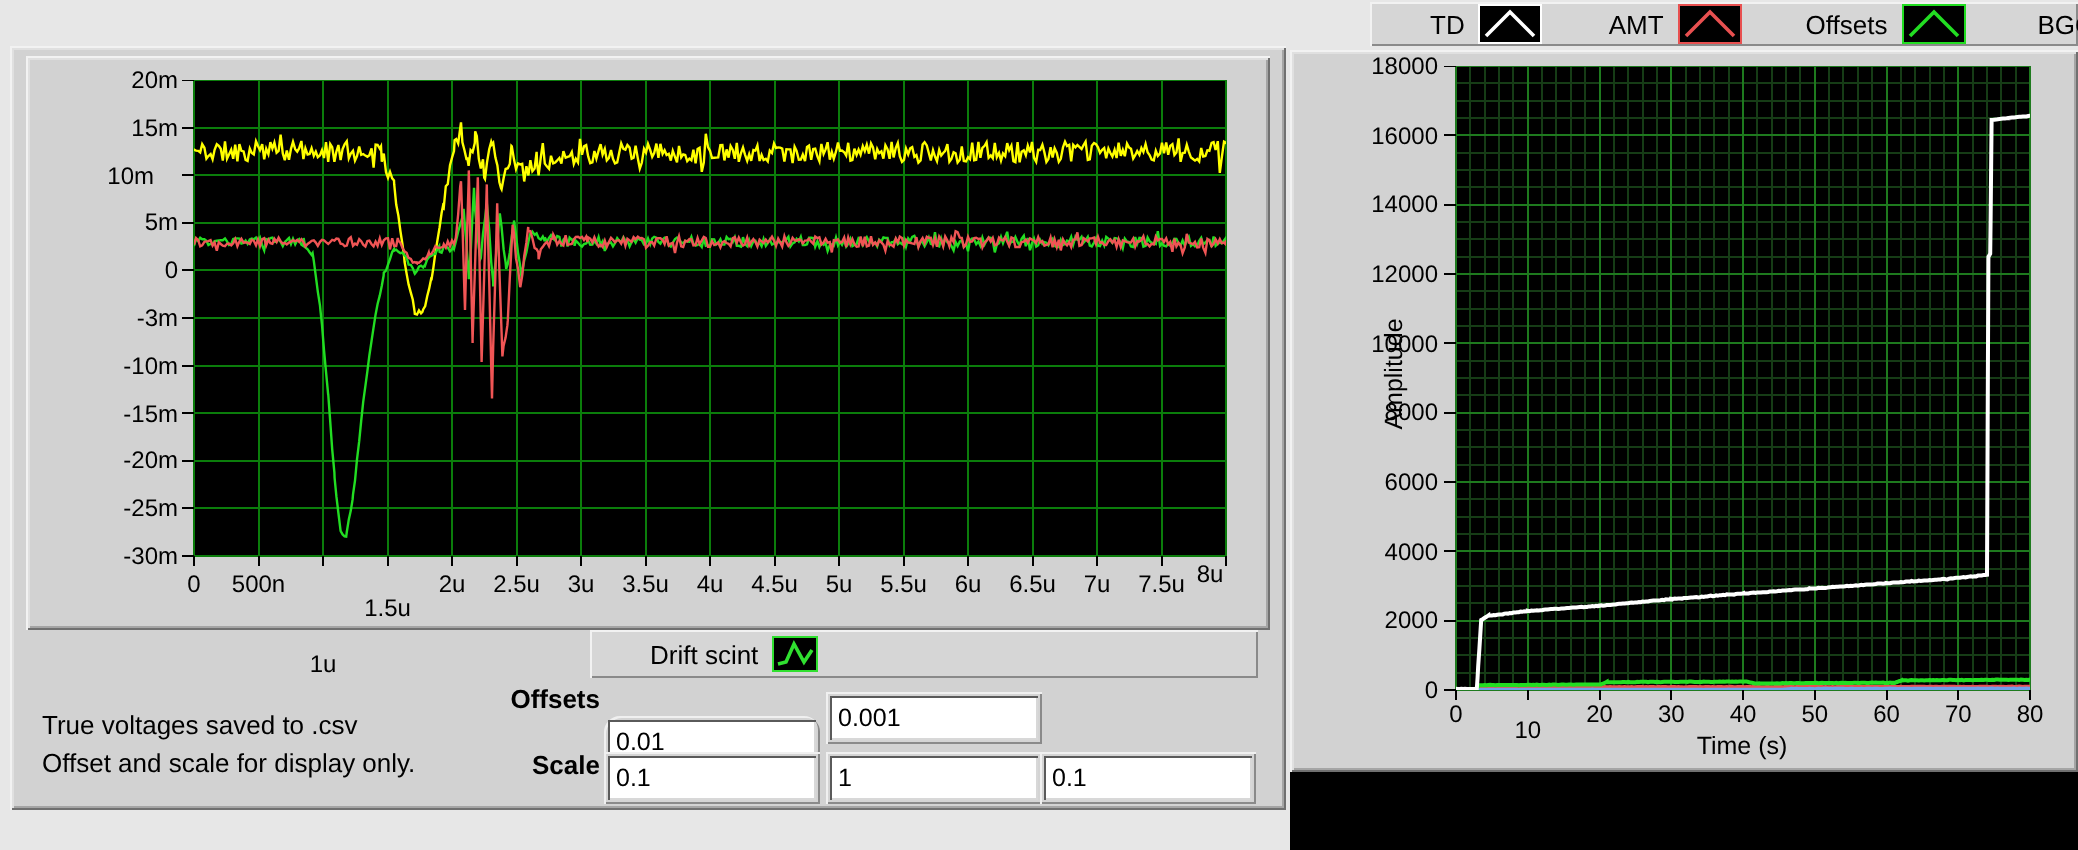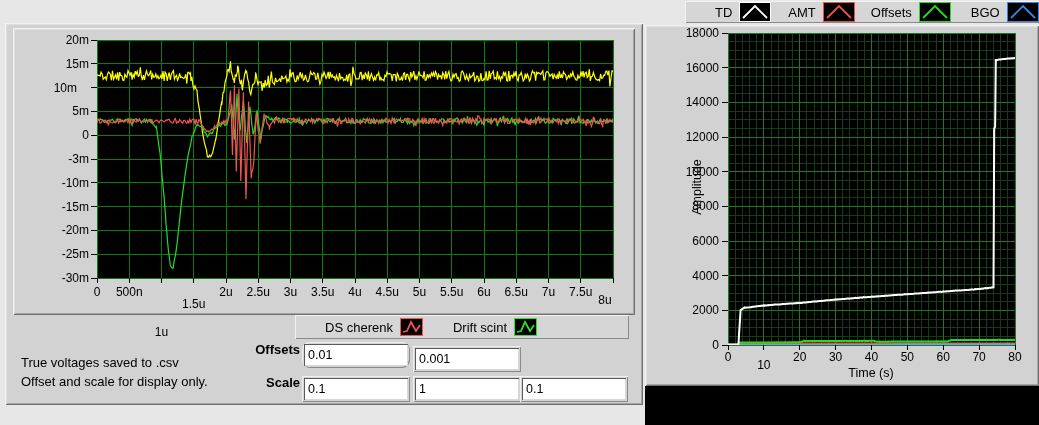"TD" .legend-row { gap: none -> 16px }
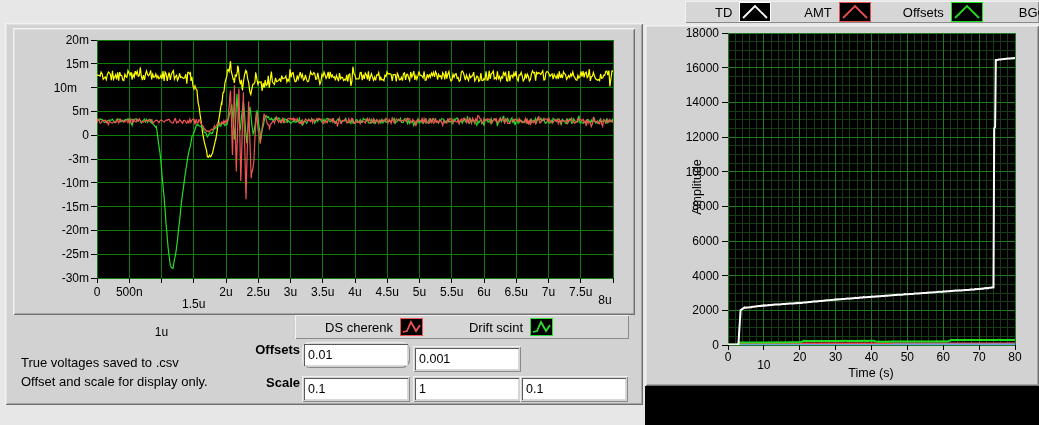"8u" div.abs { top: 265px -> 252px }
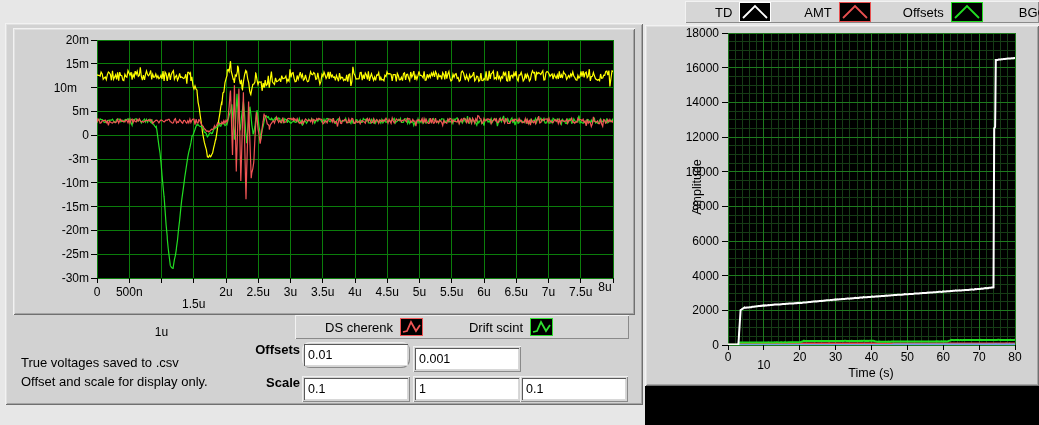"DS cherenk" div.legend-item { html: <div> <span>DS cherenk</span> <span> <svg> <polyline></polyline> </svg> </span> </div> -> none }
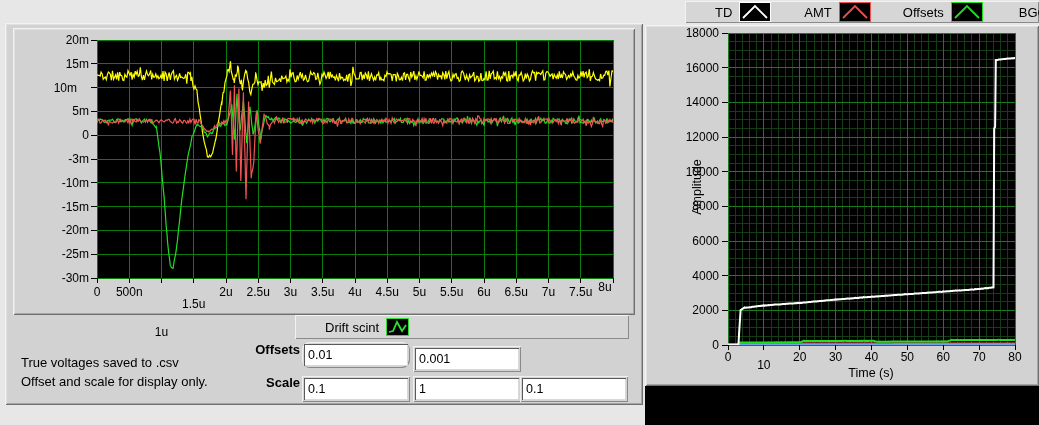"0.01" div.abs { top: 319px -> 335px }
